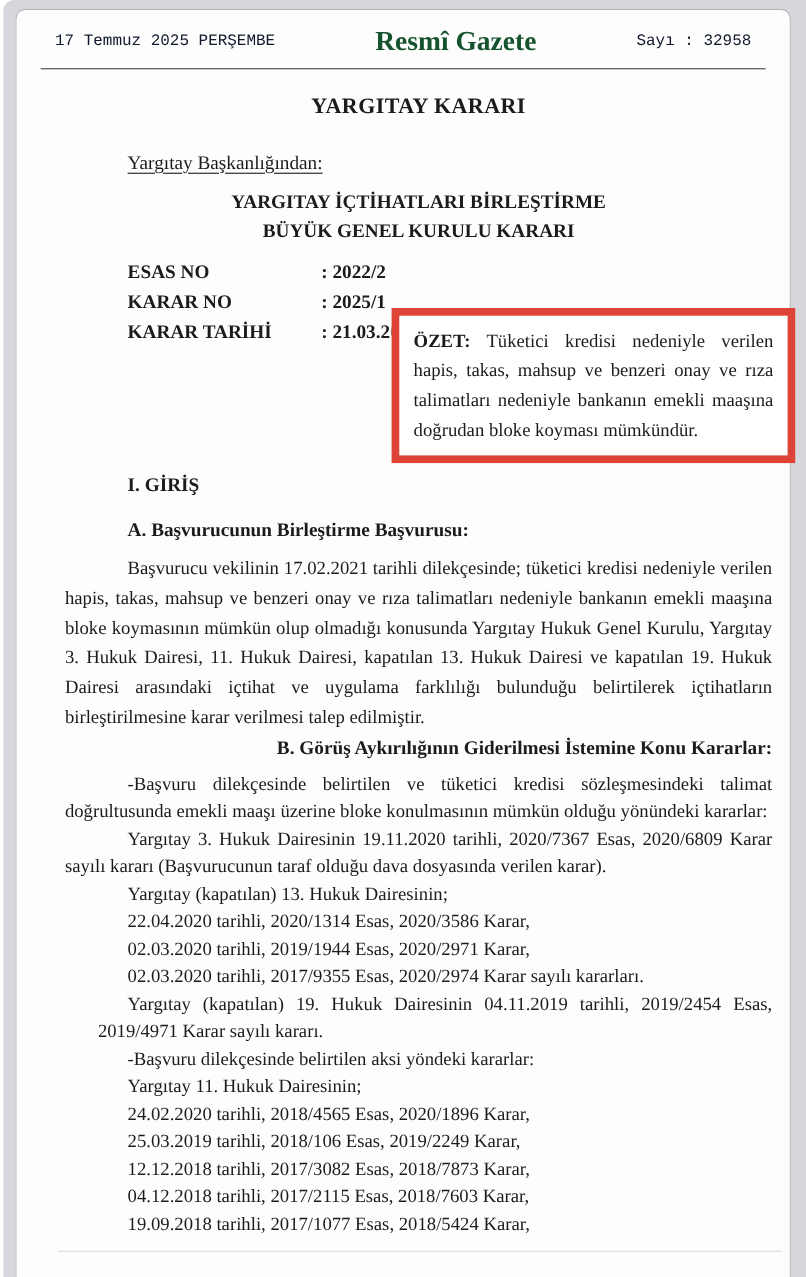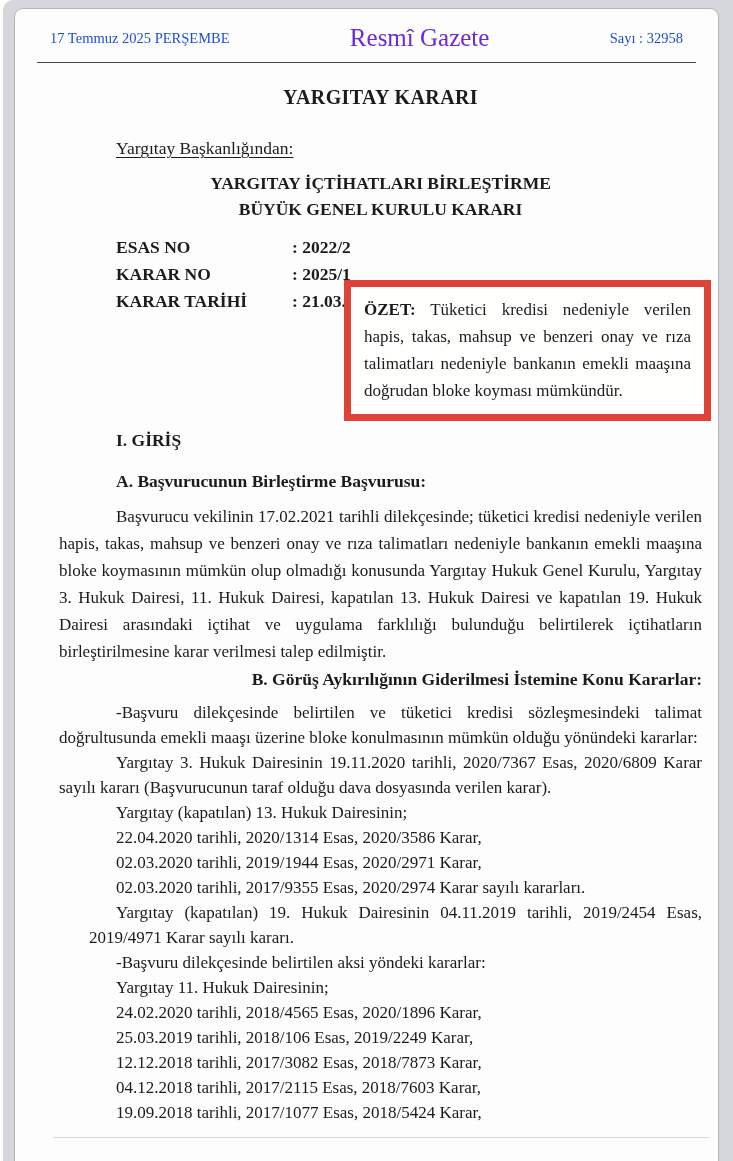"17 Temmuz 2025 PERŞEMBE" .masthead .side { color: #1d4ed8 -> #0f172a; font-family: Liberation Serif, serif -> Liberation Mono, monospace }
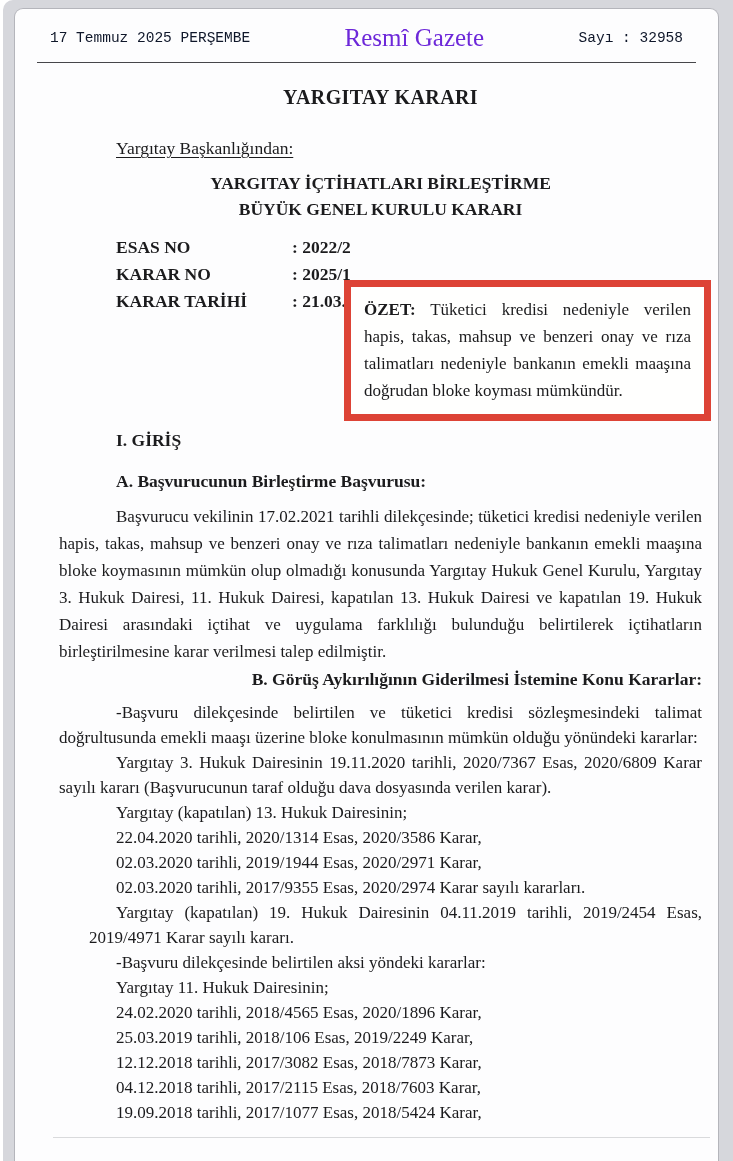"Resmî Gazete" .masthead .gazette-title { color: #6d28d9 -> #14532d; font-weight: normal -> bold }
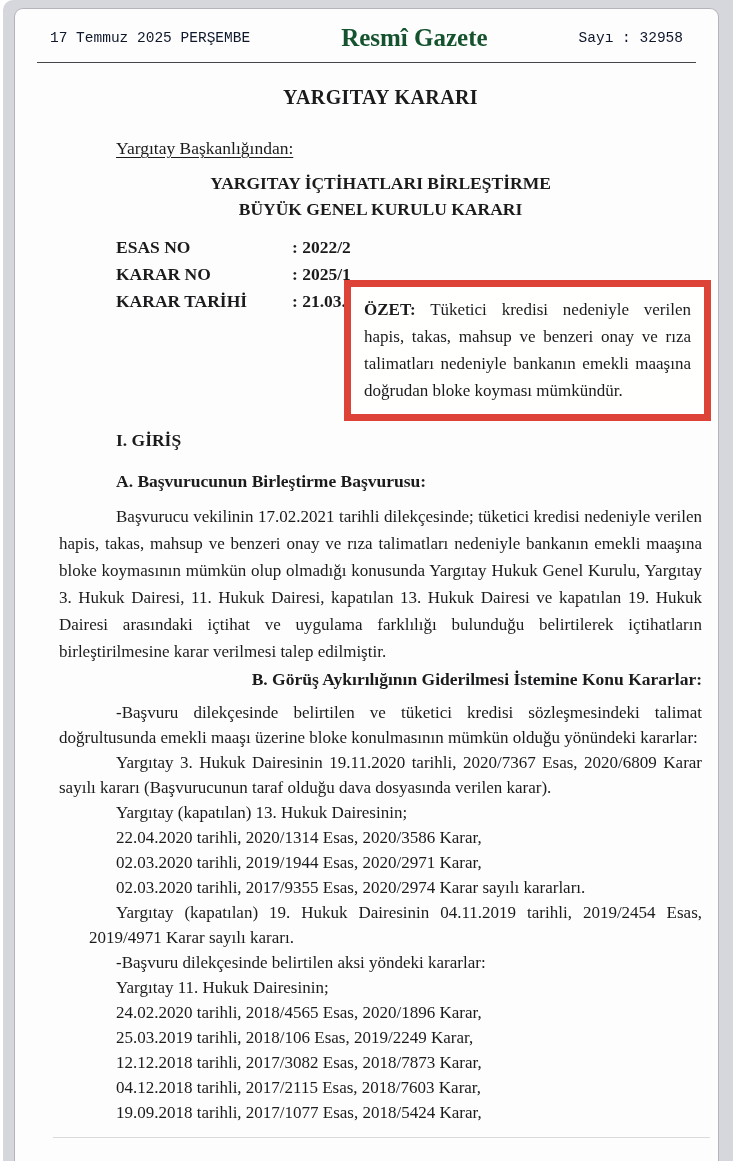"ÖZET: Tüketici kredisi nedeniyle verilen" .ozet-box { left: 329px -> 341px }
